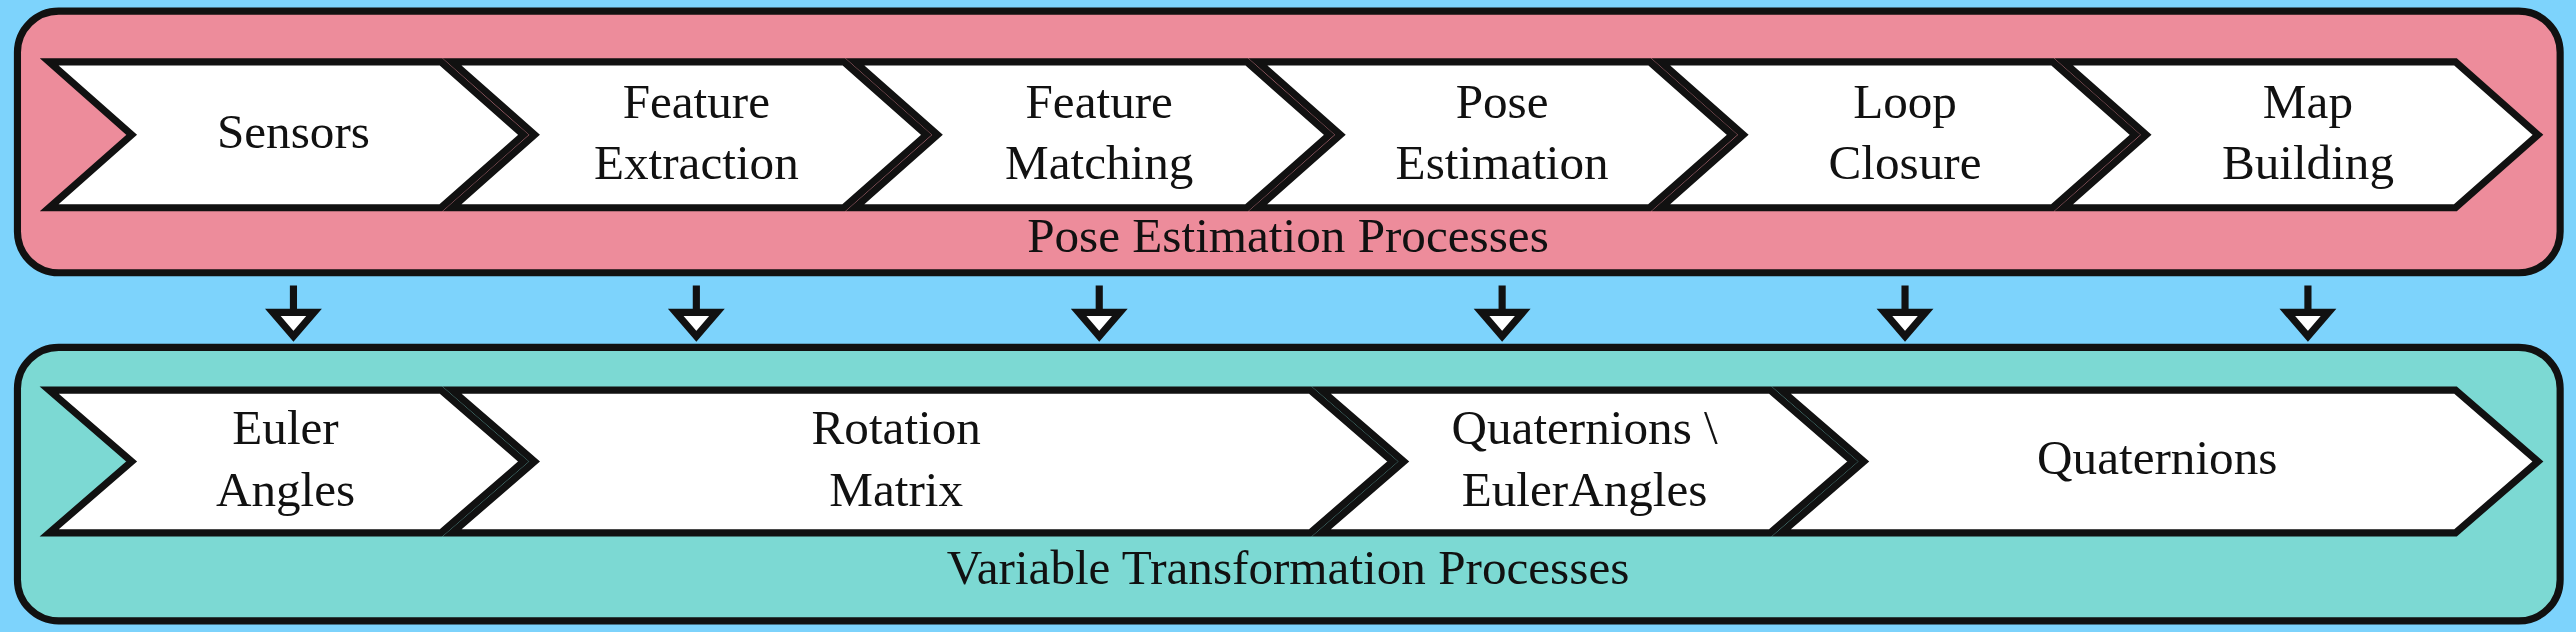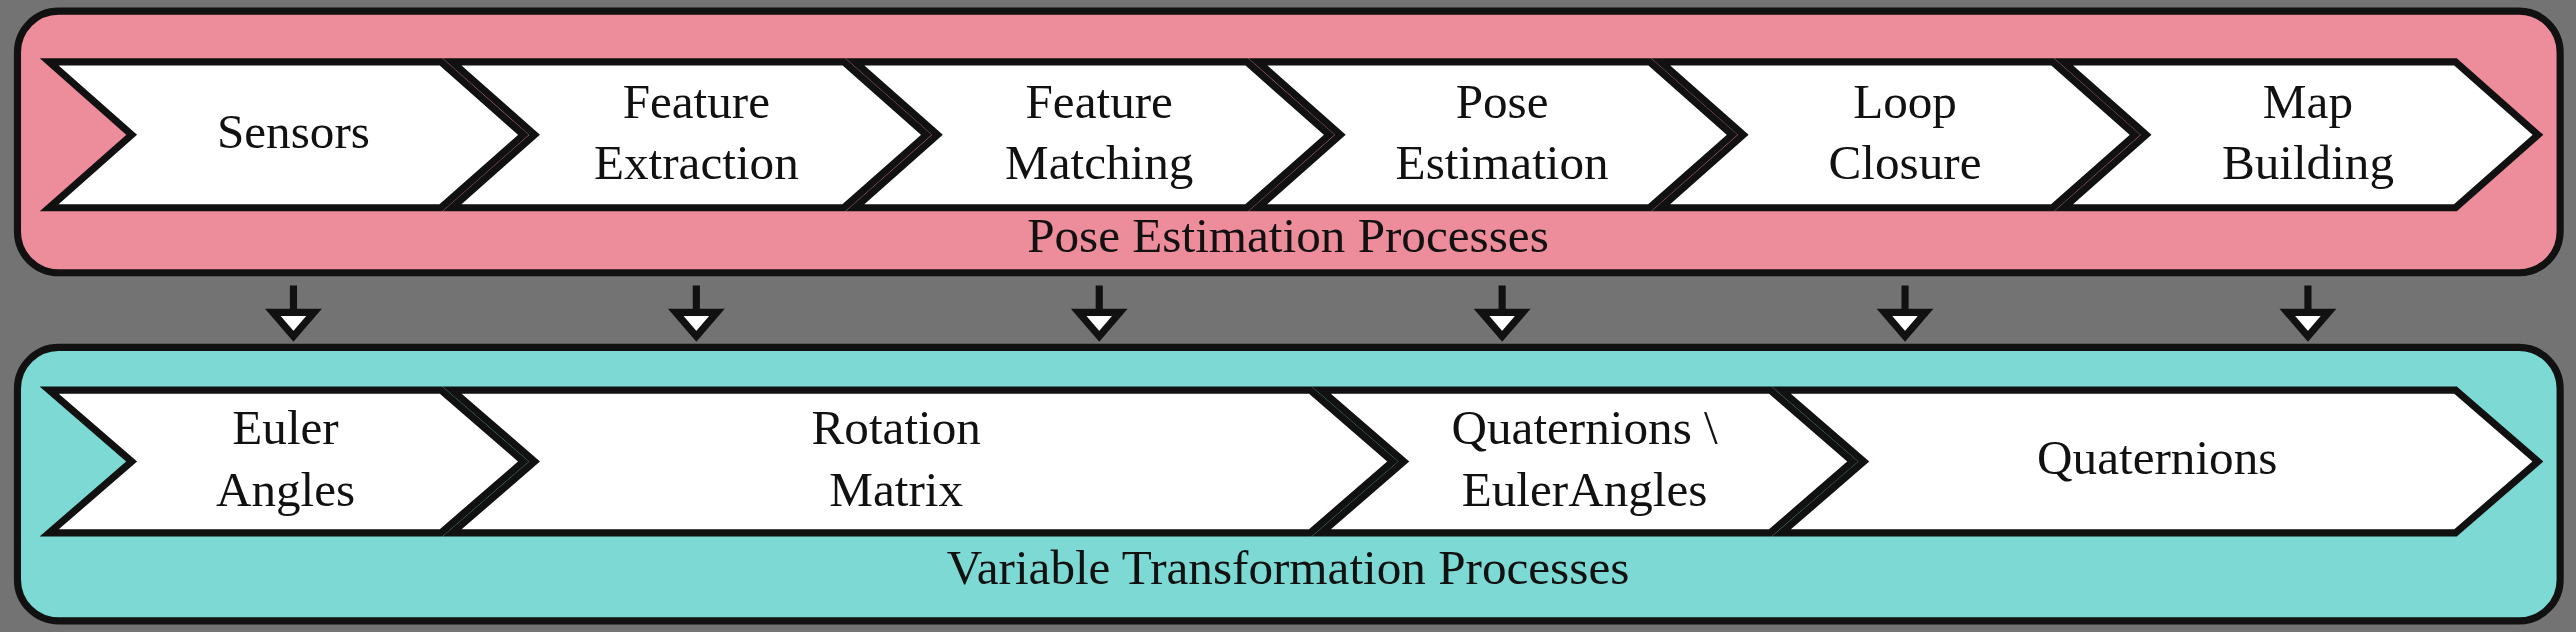"Sensors" #stage { background: #737373 -> #7dd3fc }
